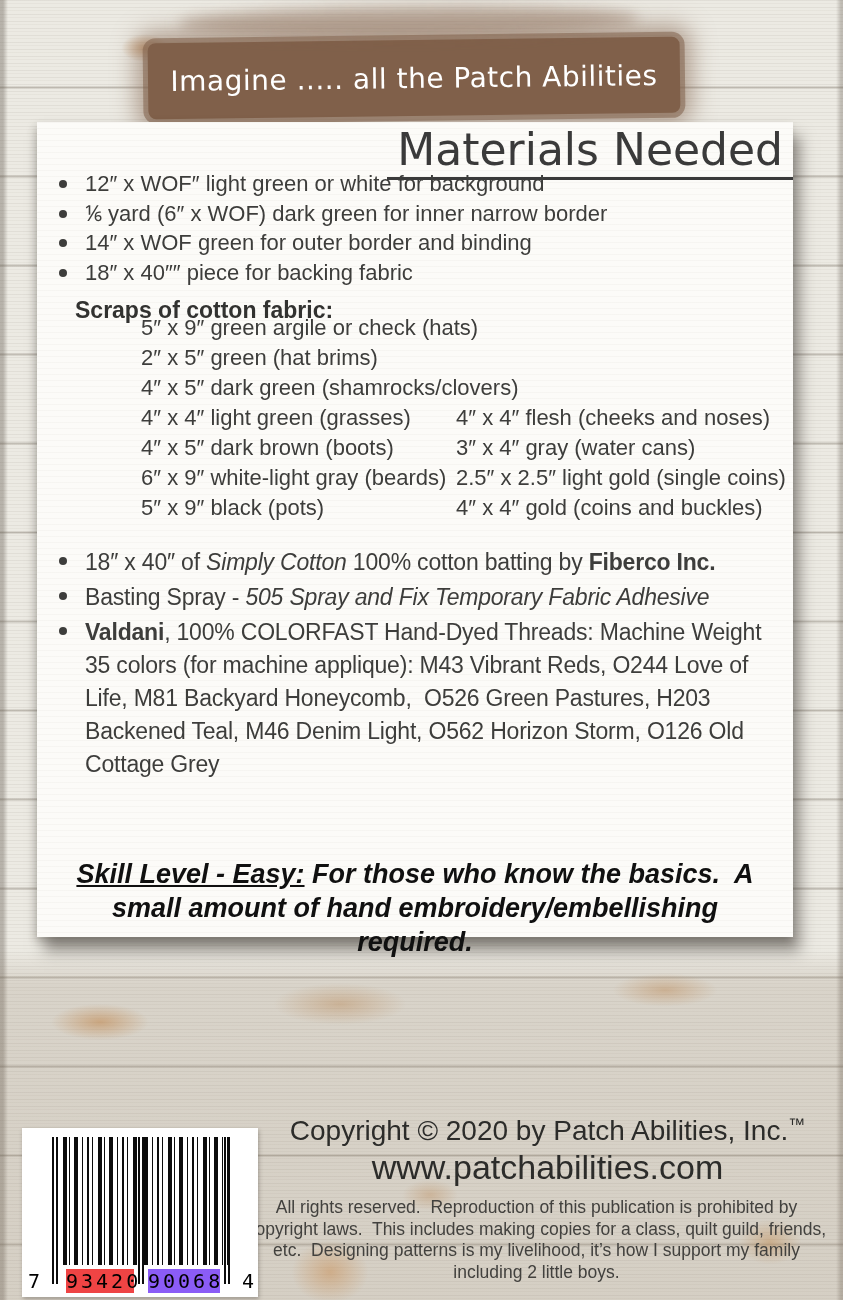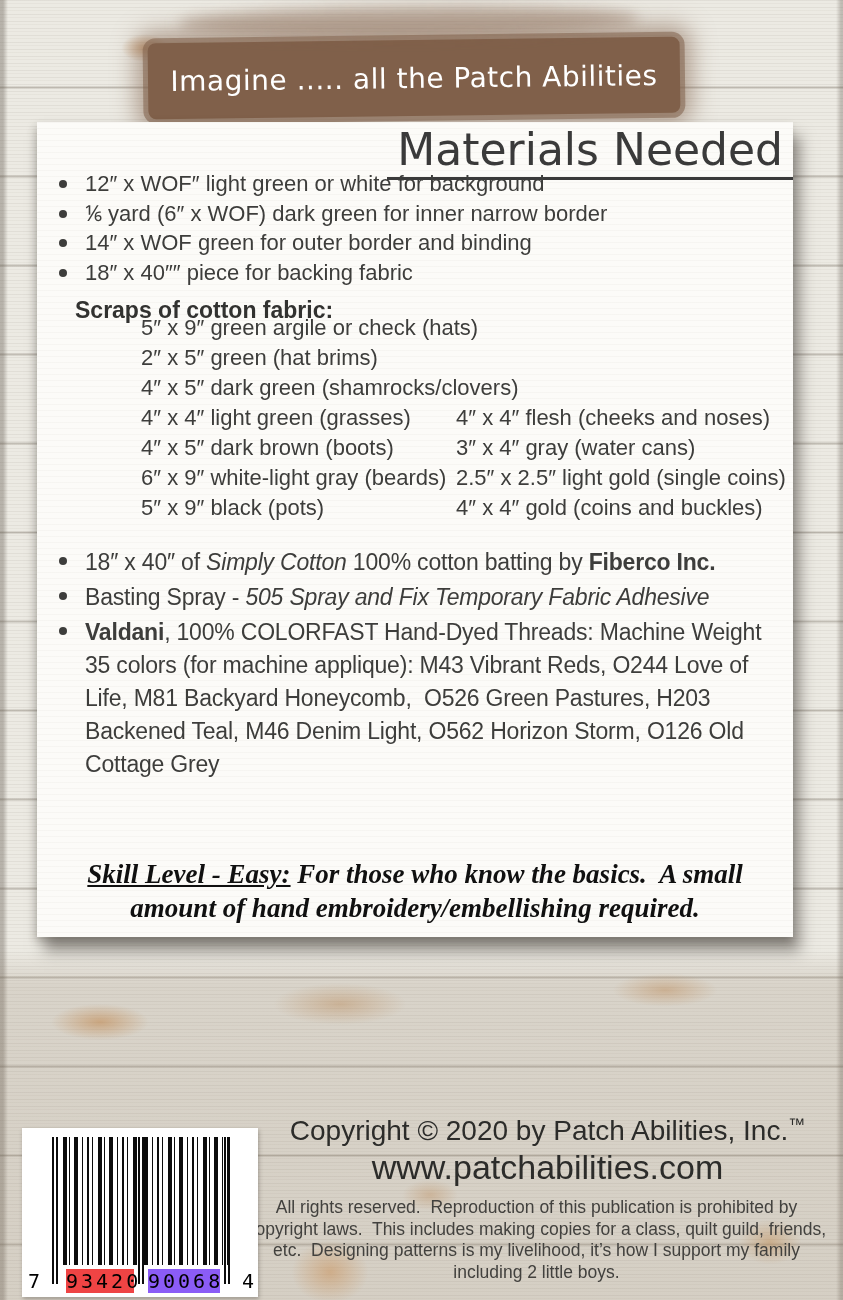"Skill Level - Easy: For" .skill { font-family: Liberation Serif, serif -> Liberation Sans, sans-serif }
